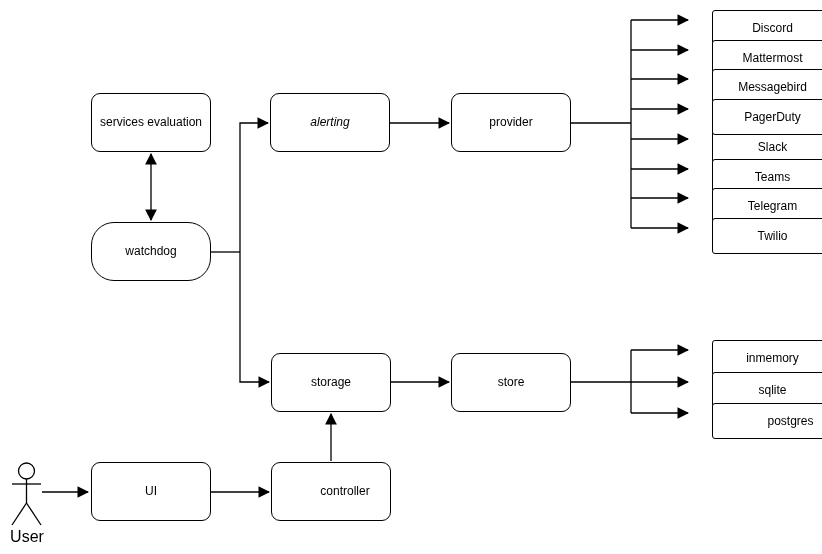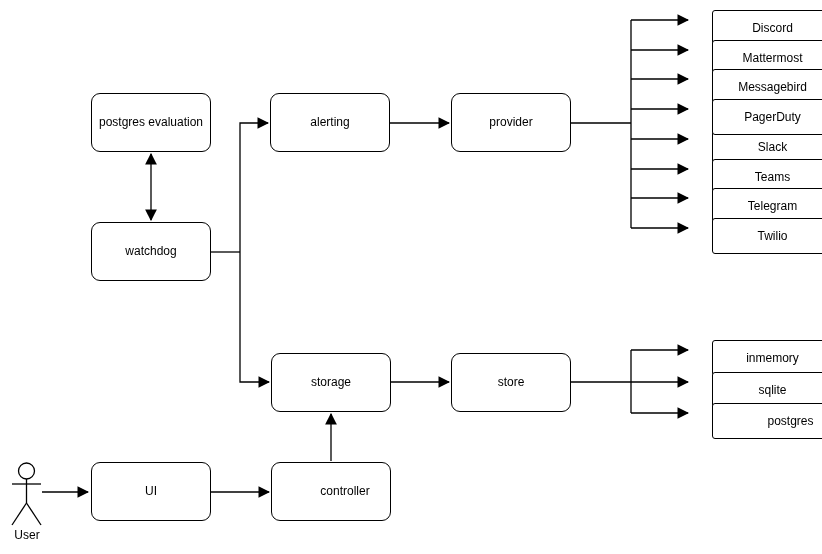"postgres evaluation" span { text: postgres -> services }
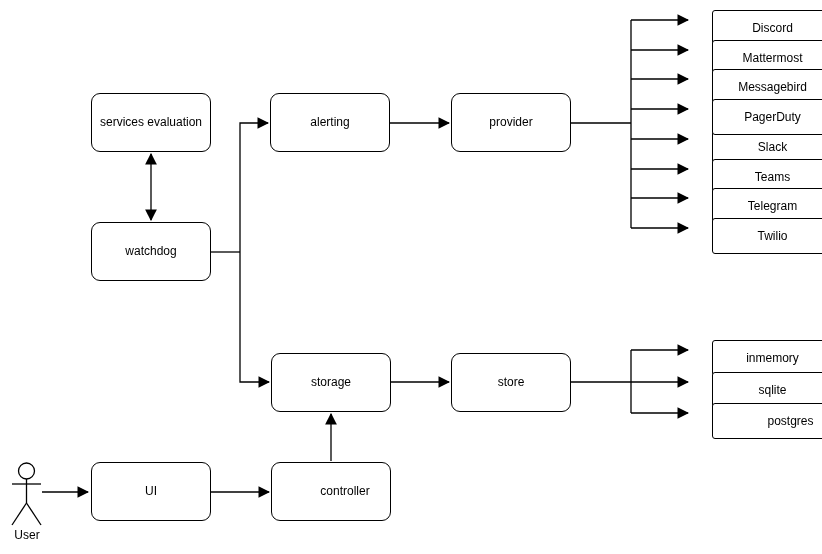"alerting" div.node { font-style: none -> italic }
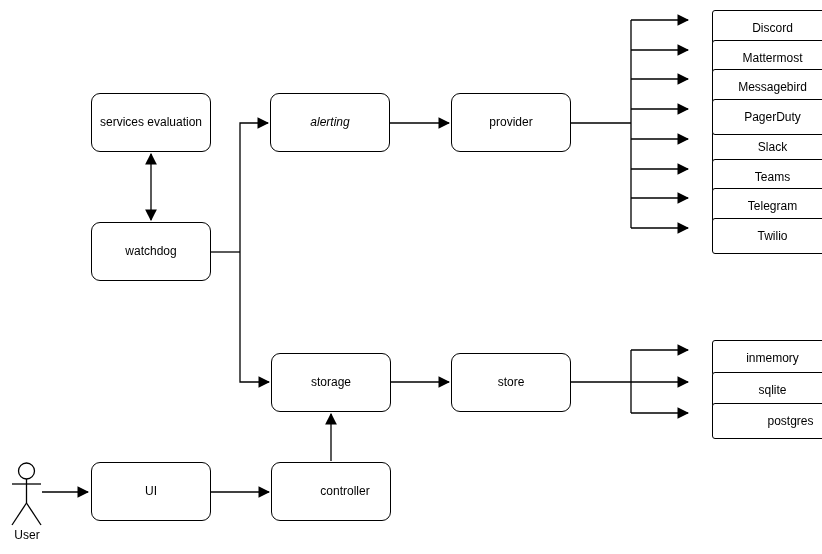"watchdog" div.node { border-radius: none -> 23px }
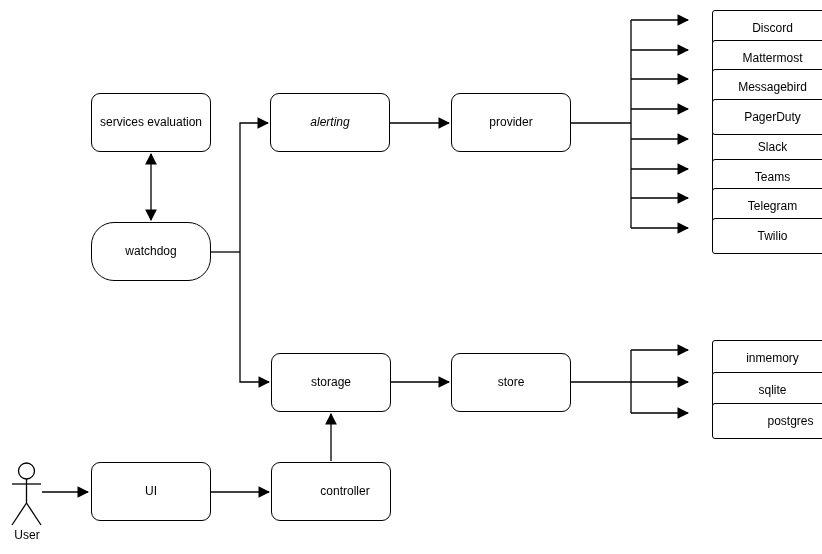"User" .actor-label { font-size: 12px -> 16px }
